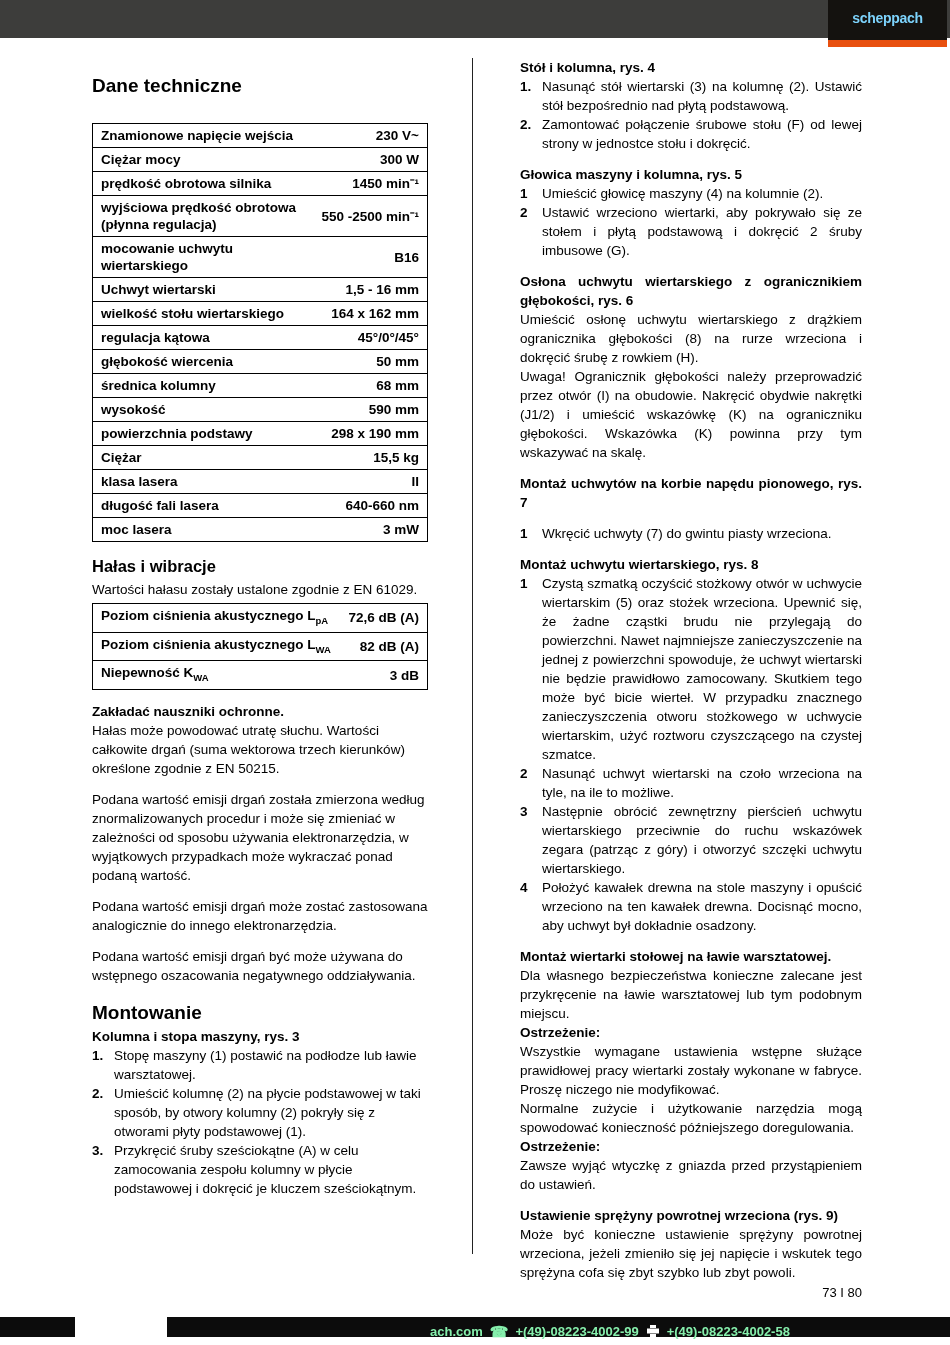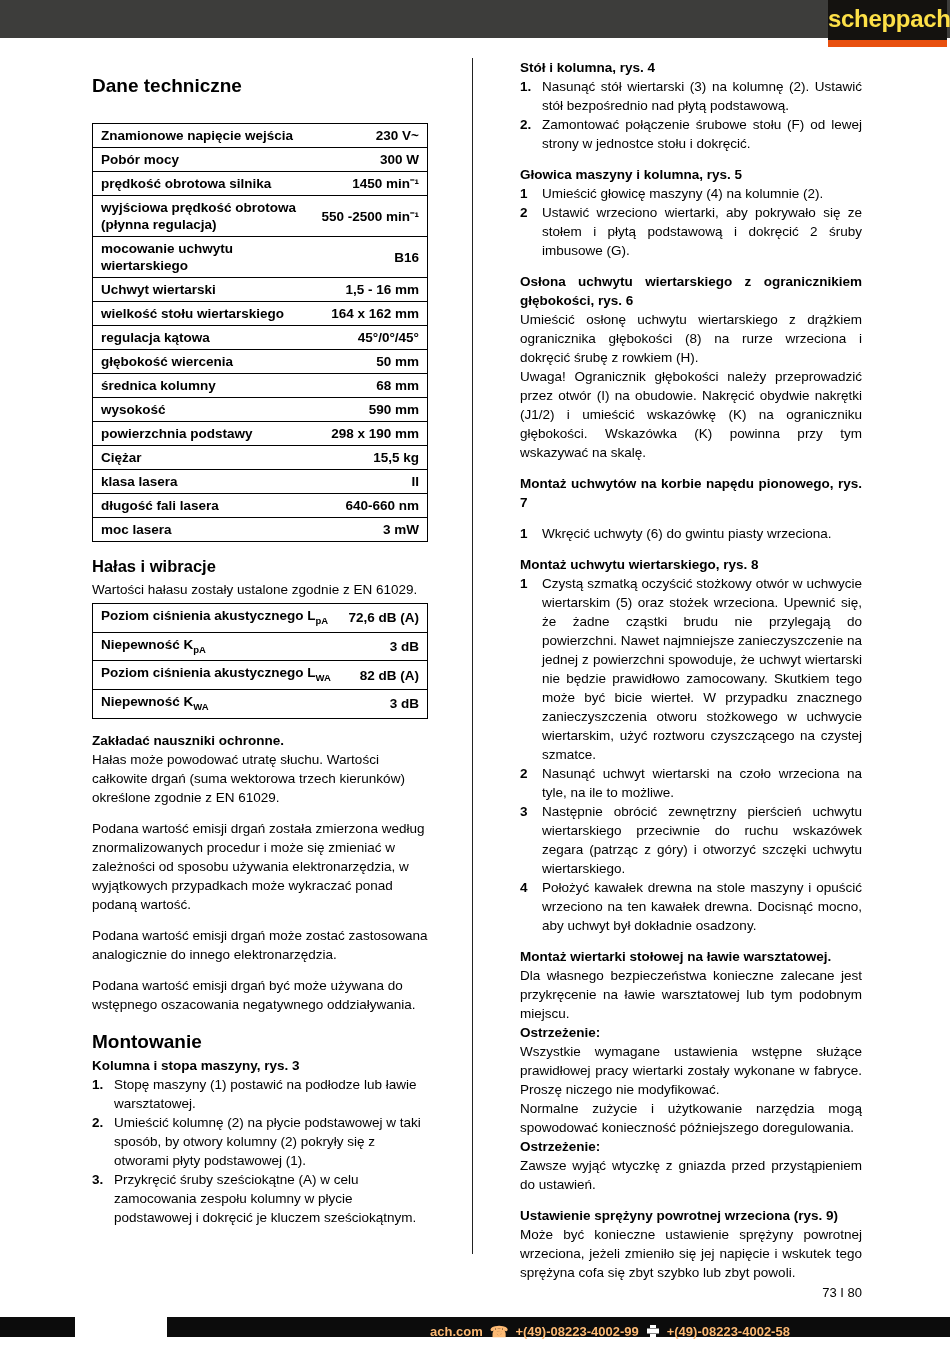"scheppach" .logo-text { color: #fde047 -> #7dd3fc; font-size: 24px -> 14px }
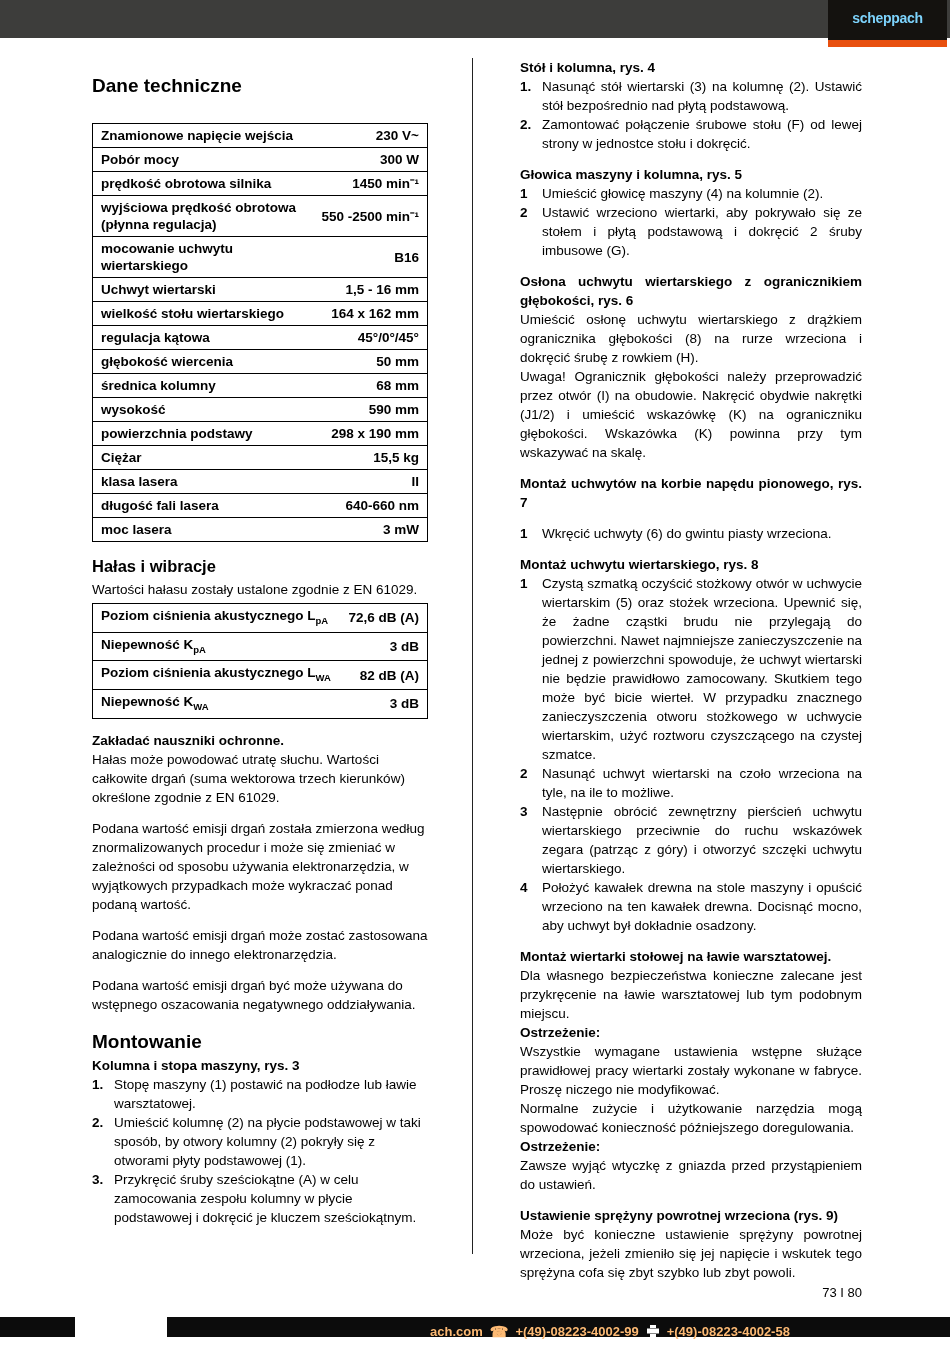"Pobór mocy" td.t-label { text: Pobór -> Ciężar }
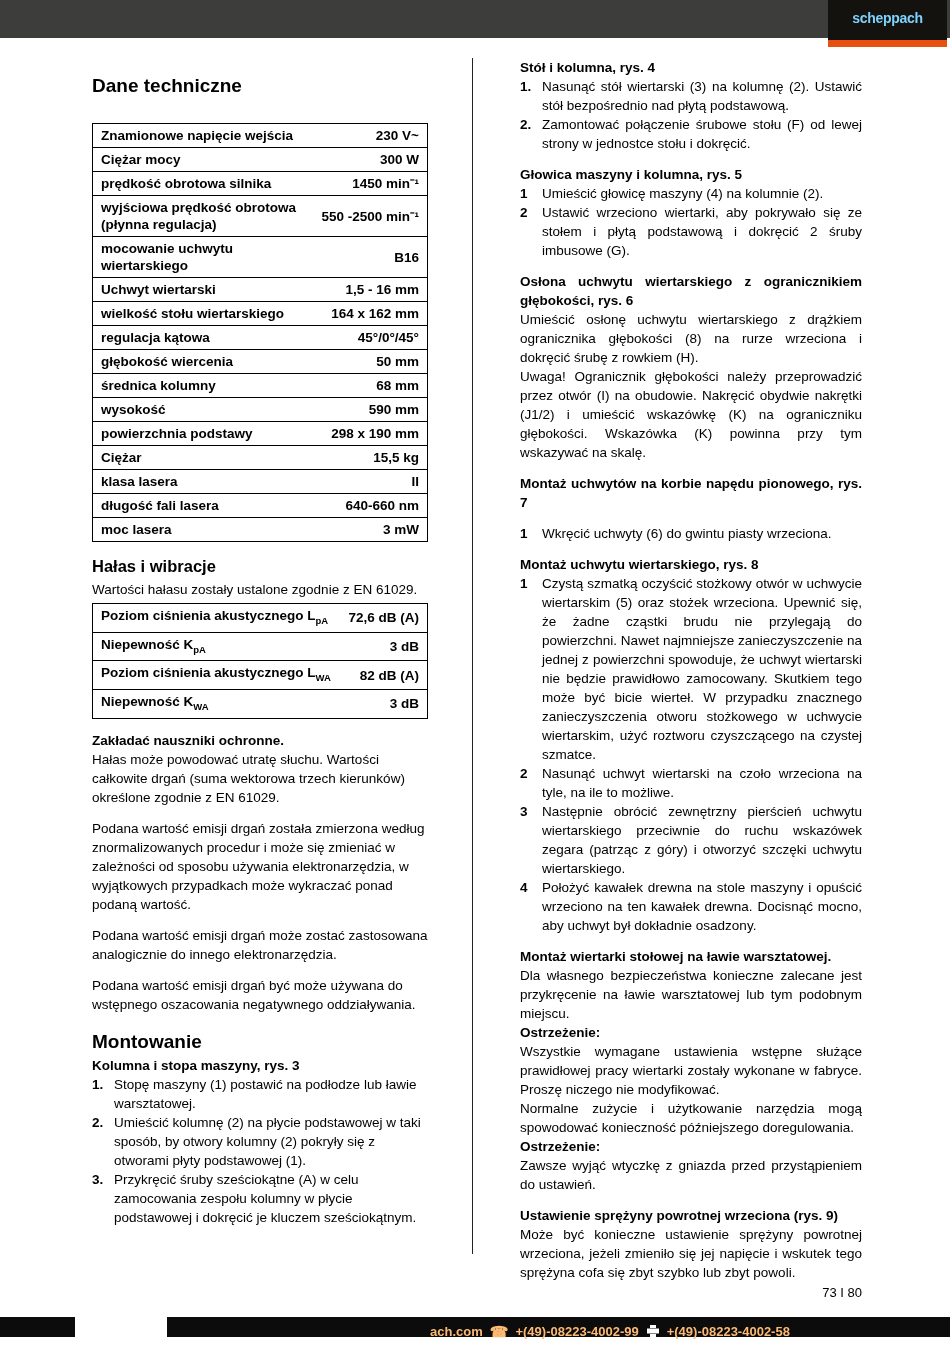"Wkręcić uchwyty (6) do gwintu" span.step-text { text: 6 -> 7 }
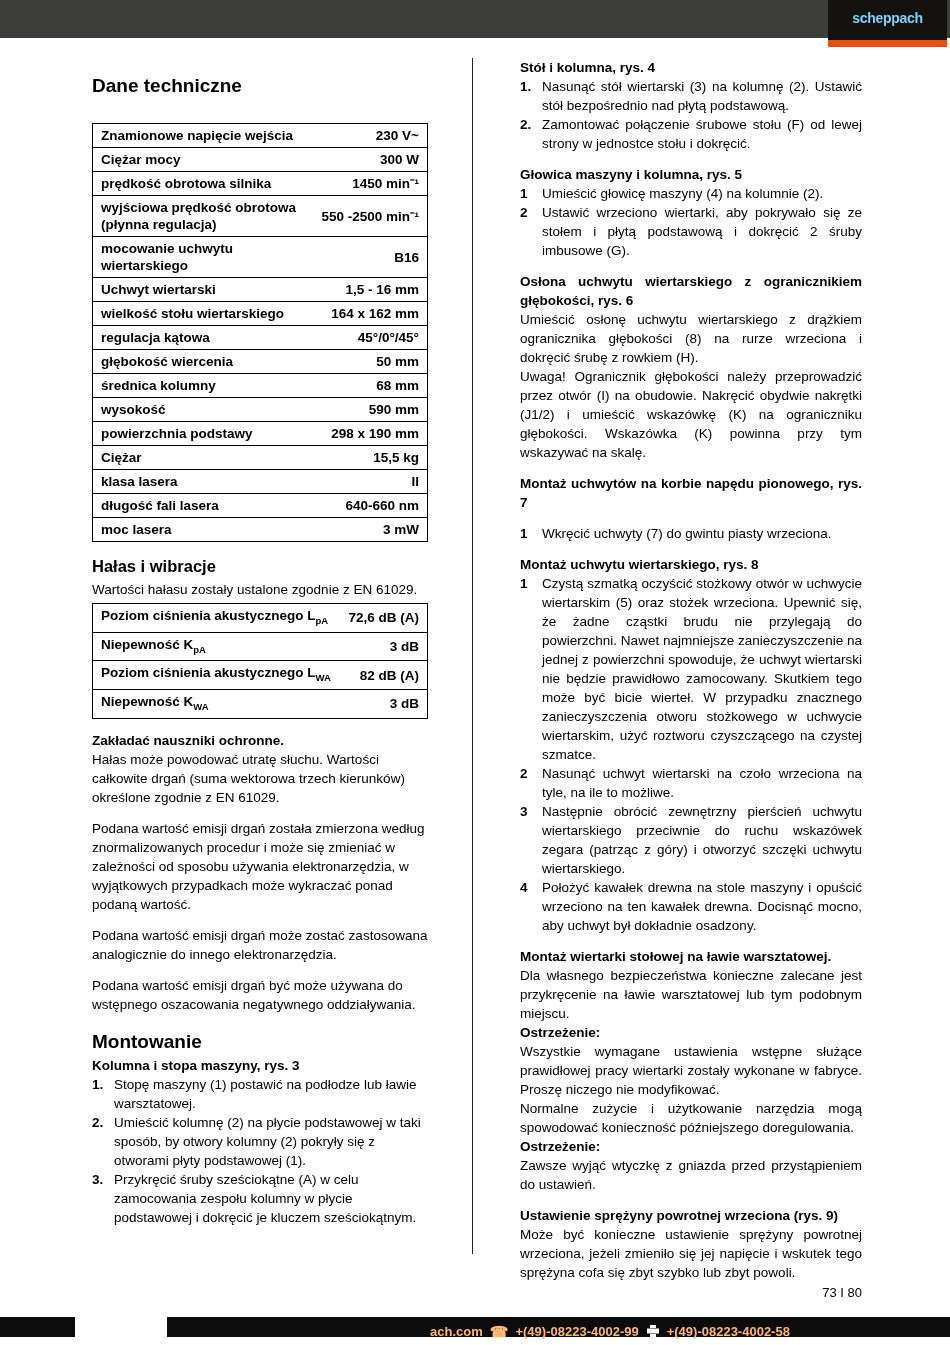"Niepewność KpA" tr { html: <tr> <td><span>Niepewność K</span><sub>pA</sub></td> <td>3 dB</td> </tr> -> none }
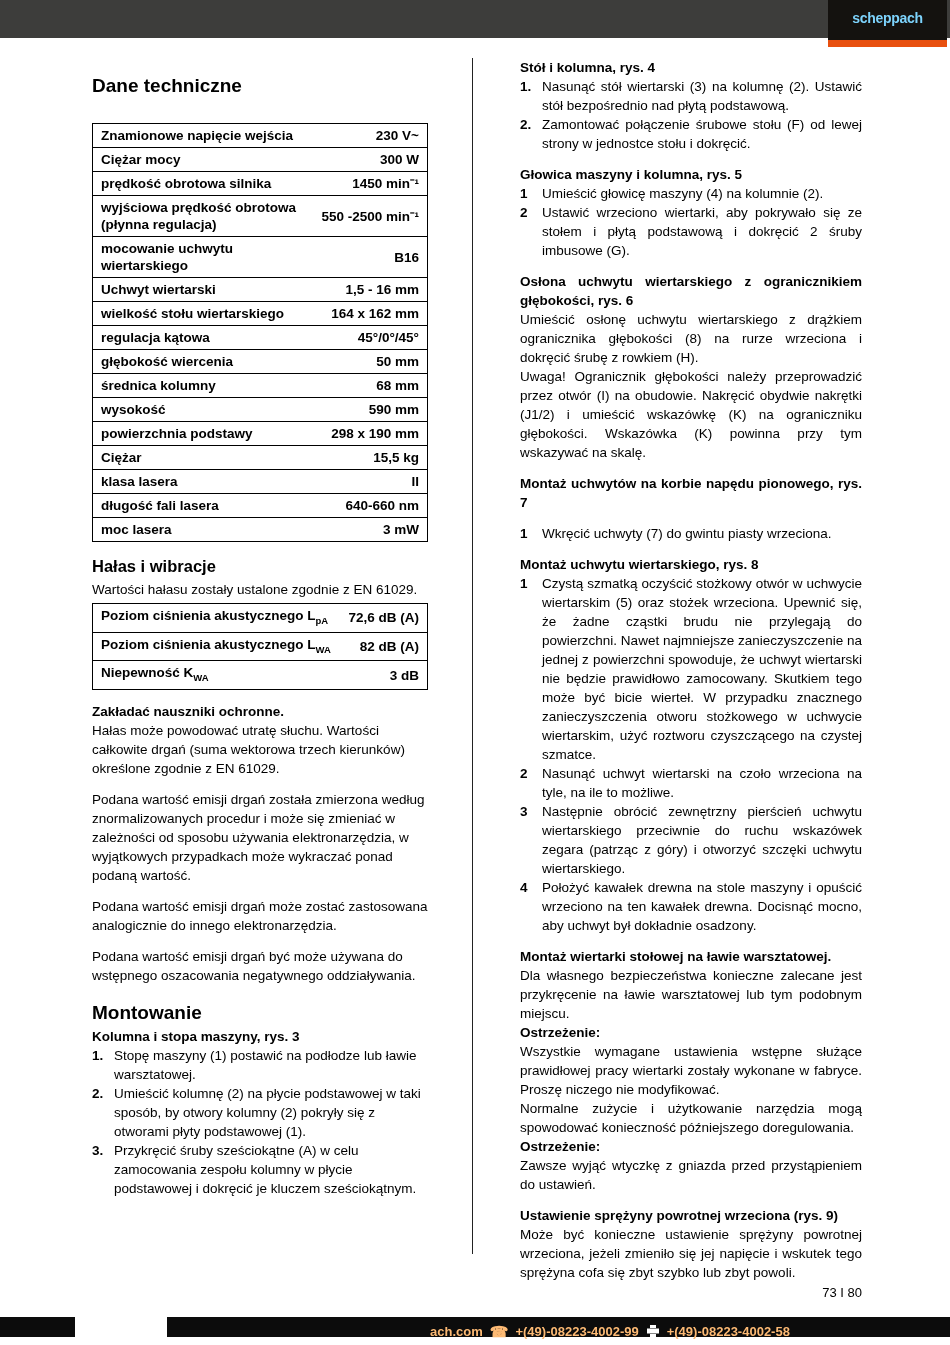"Hałas może powodować utratę słuchu." div.blk-para { text: 61029 -> 50215 }
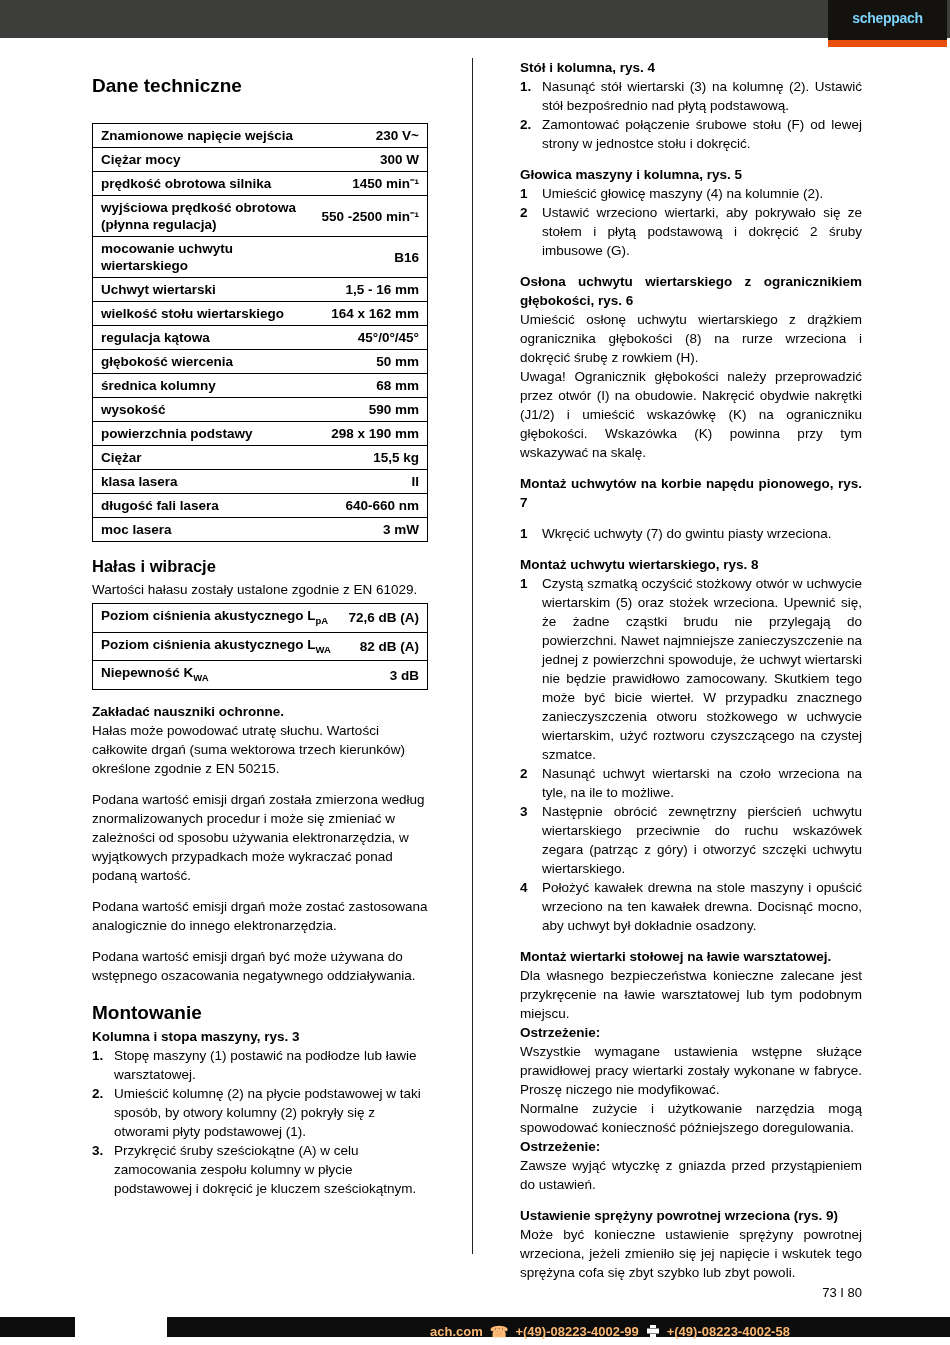"ach.com" .footer-bar { color: #fdba74 -> #86efac }
